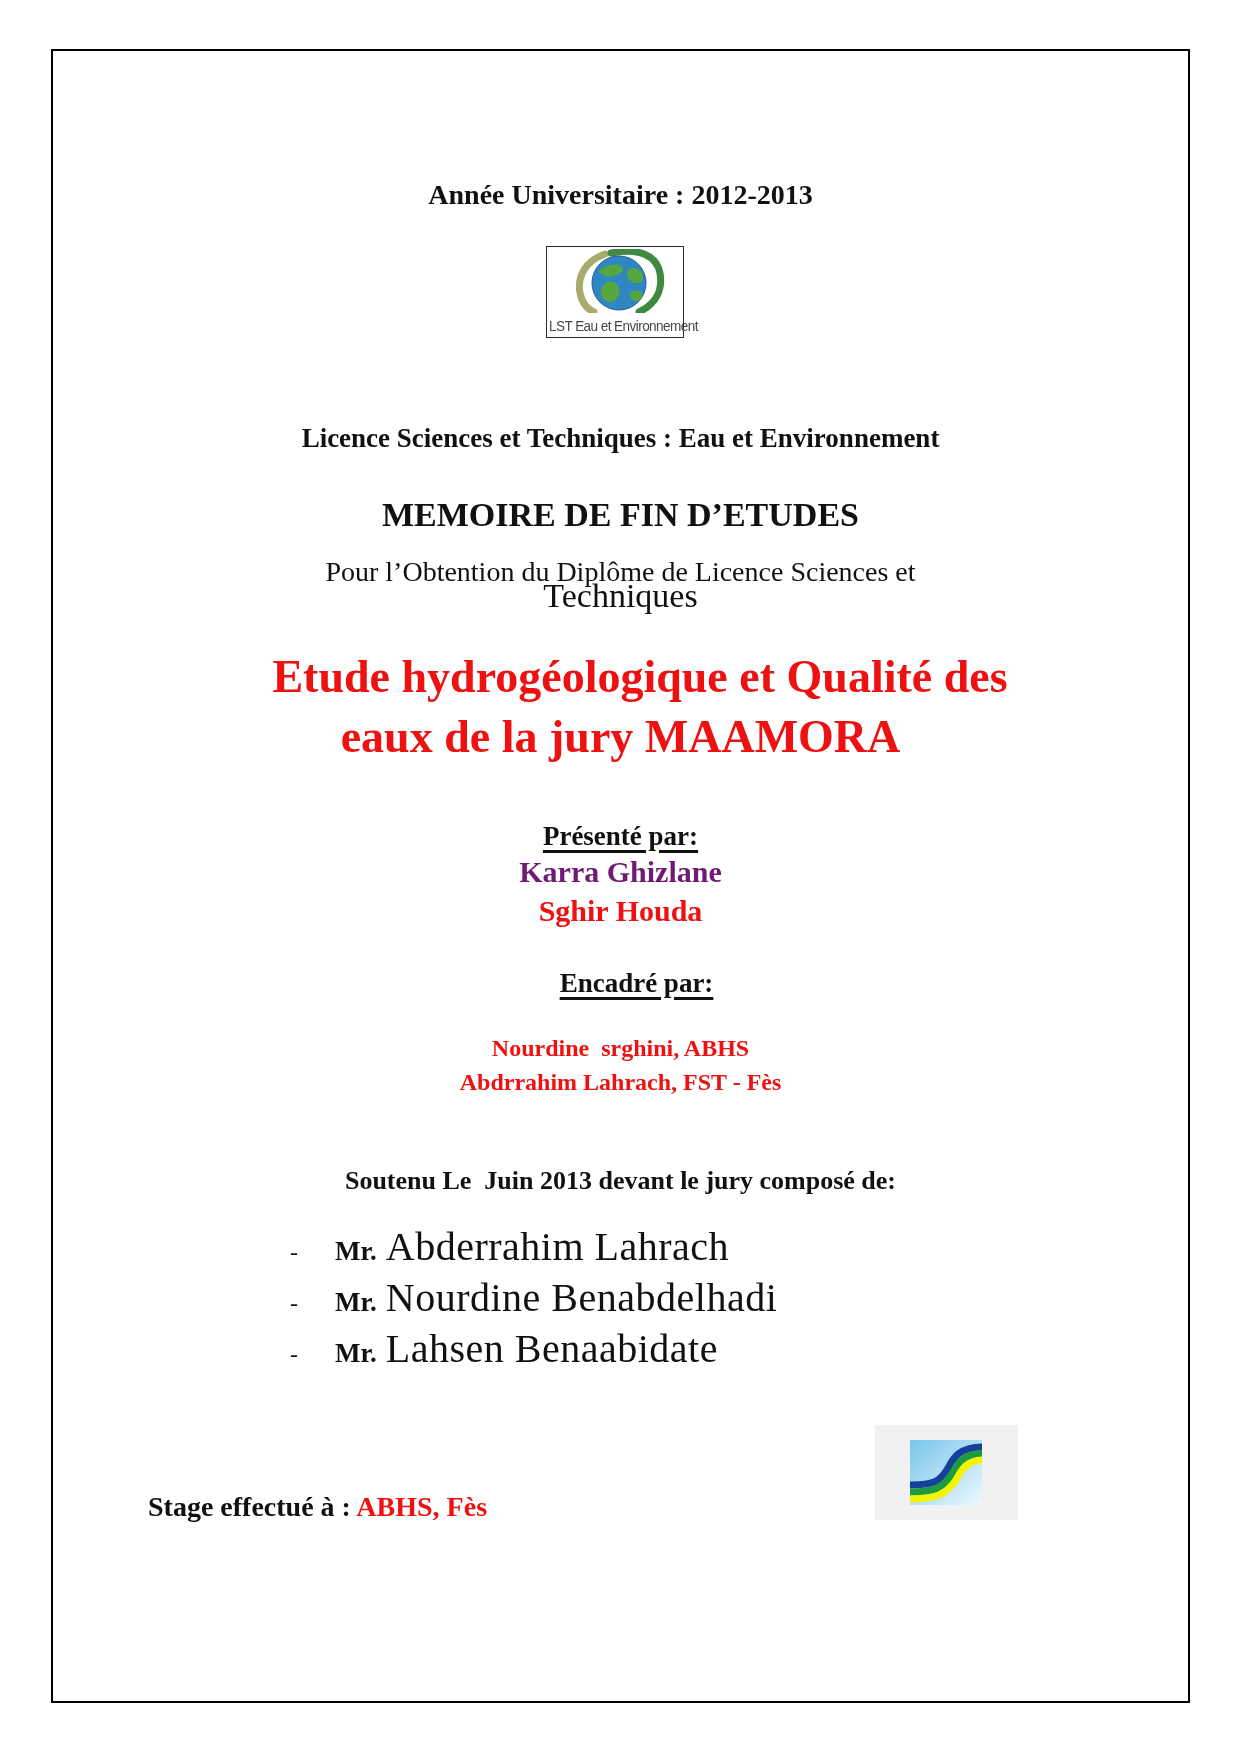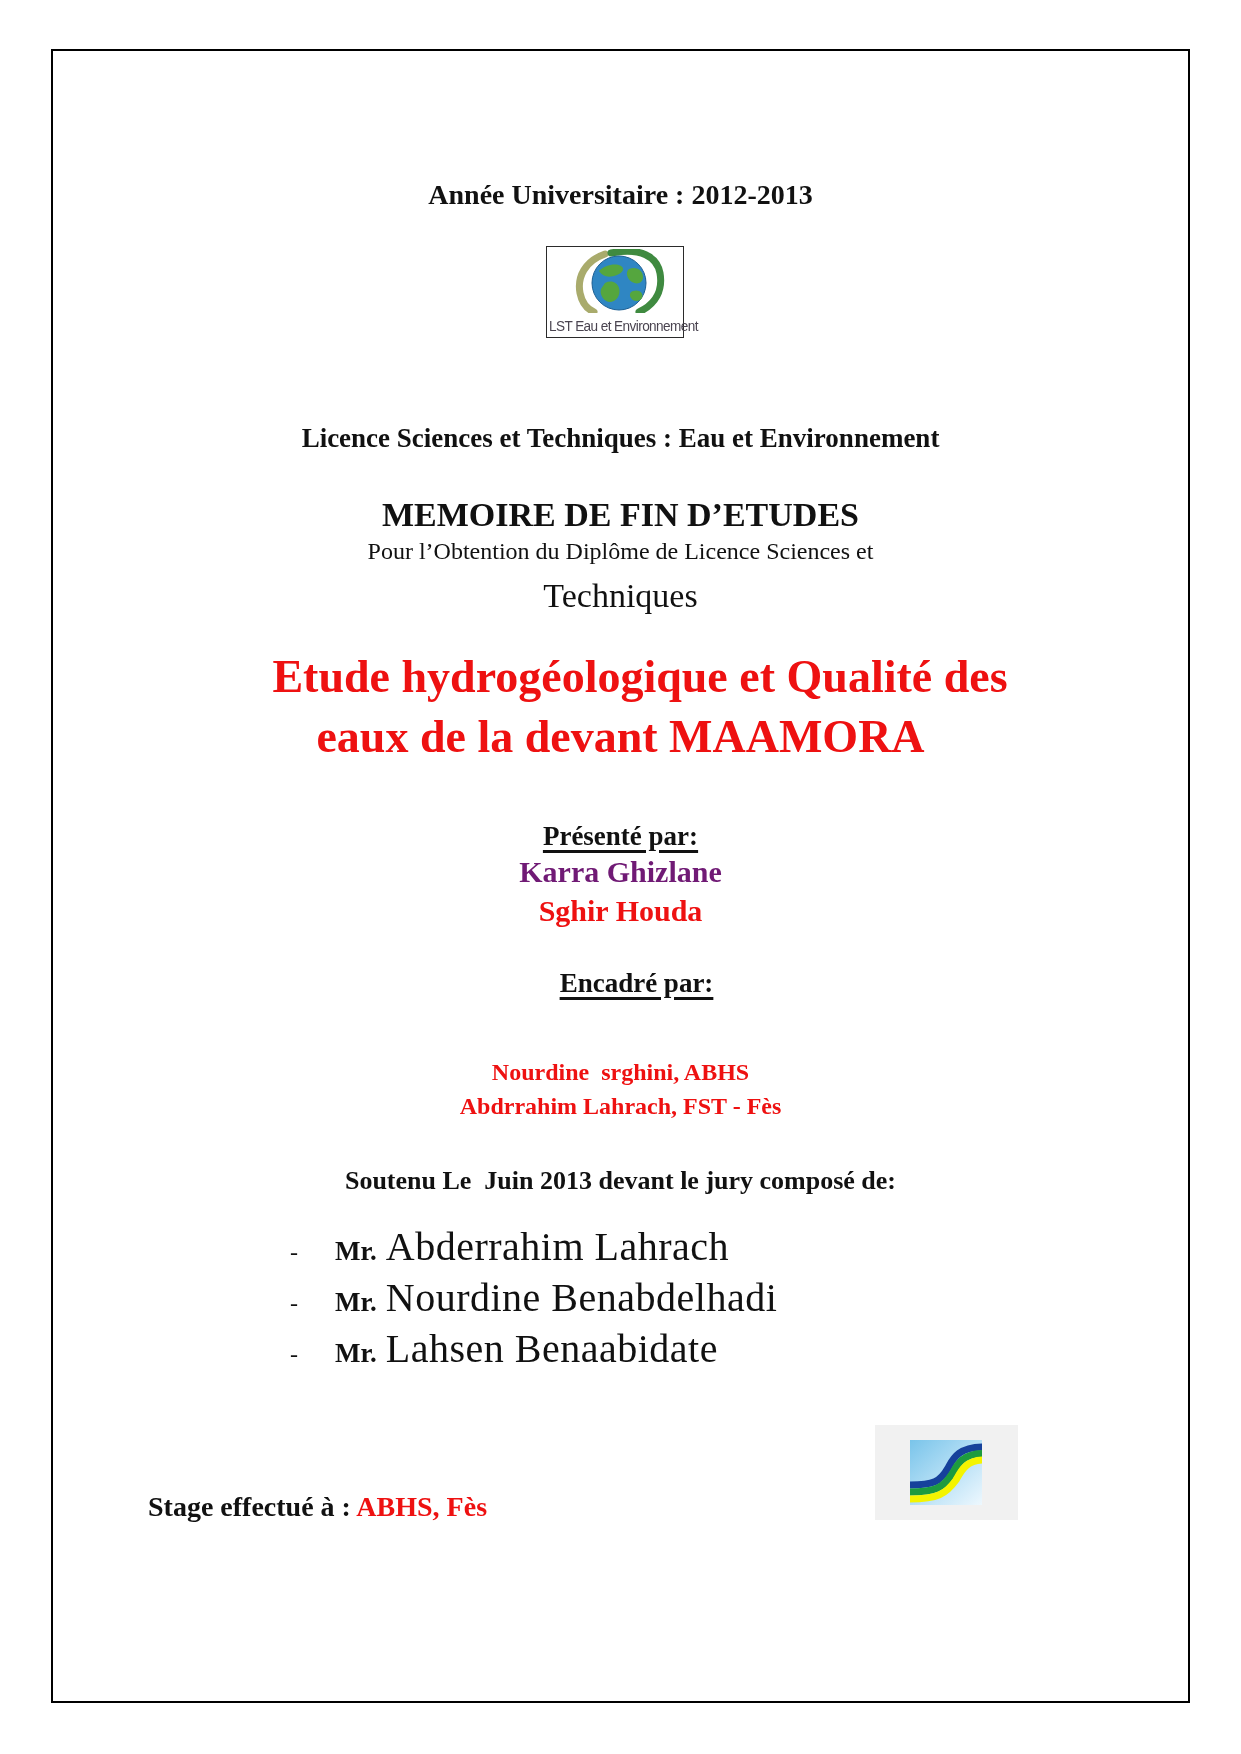"Pour l’Obtention du Diplôme de" .pour1 { font-size: 24px -> 28px; top: 538px -> 556px }
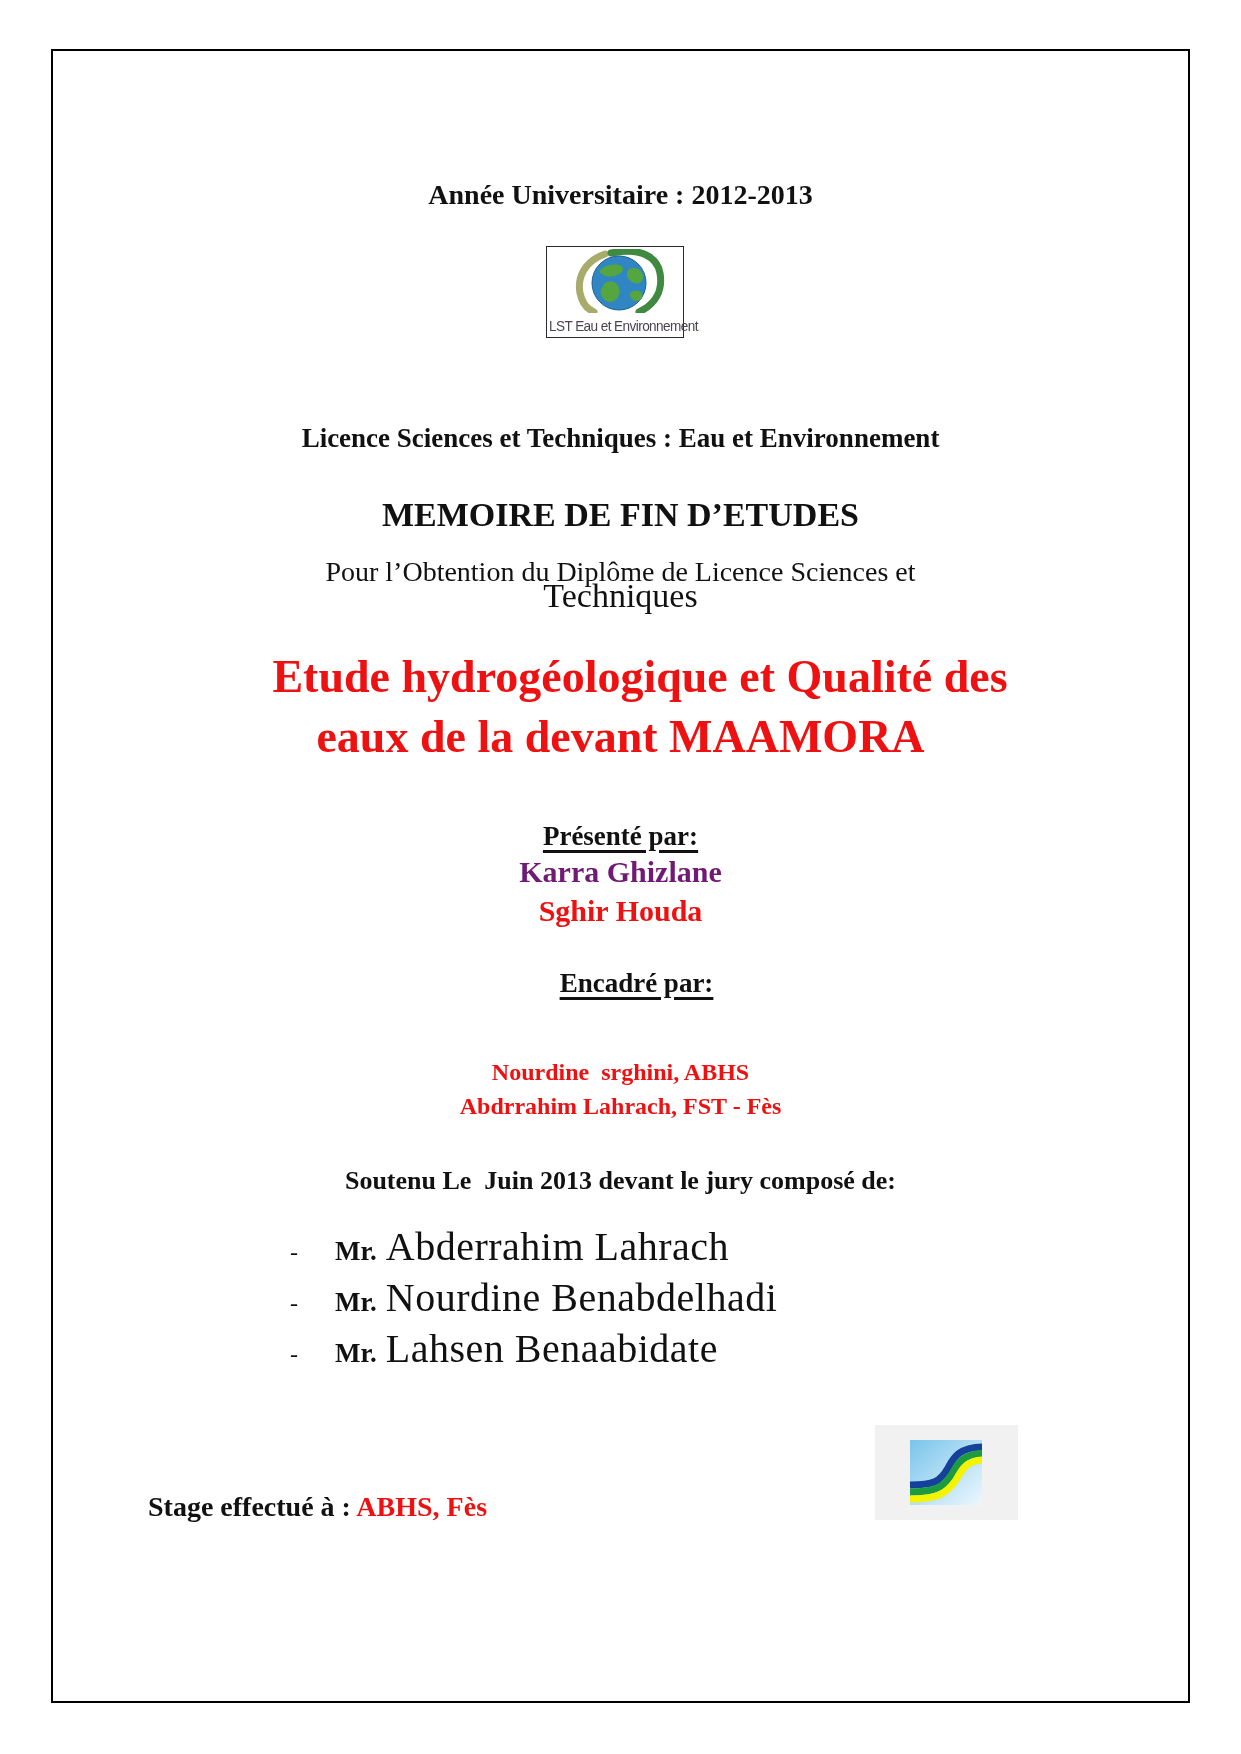"eaux de la devant MAAMORA" div.abs { text: devant -> jury }
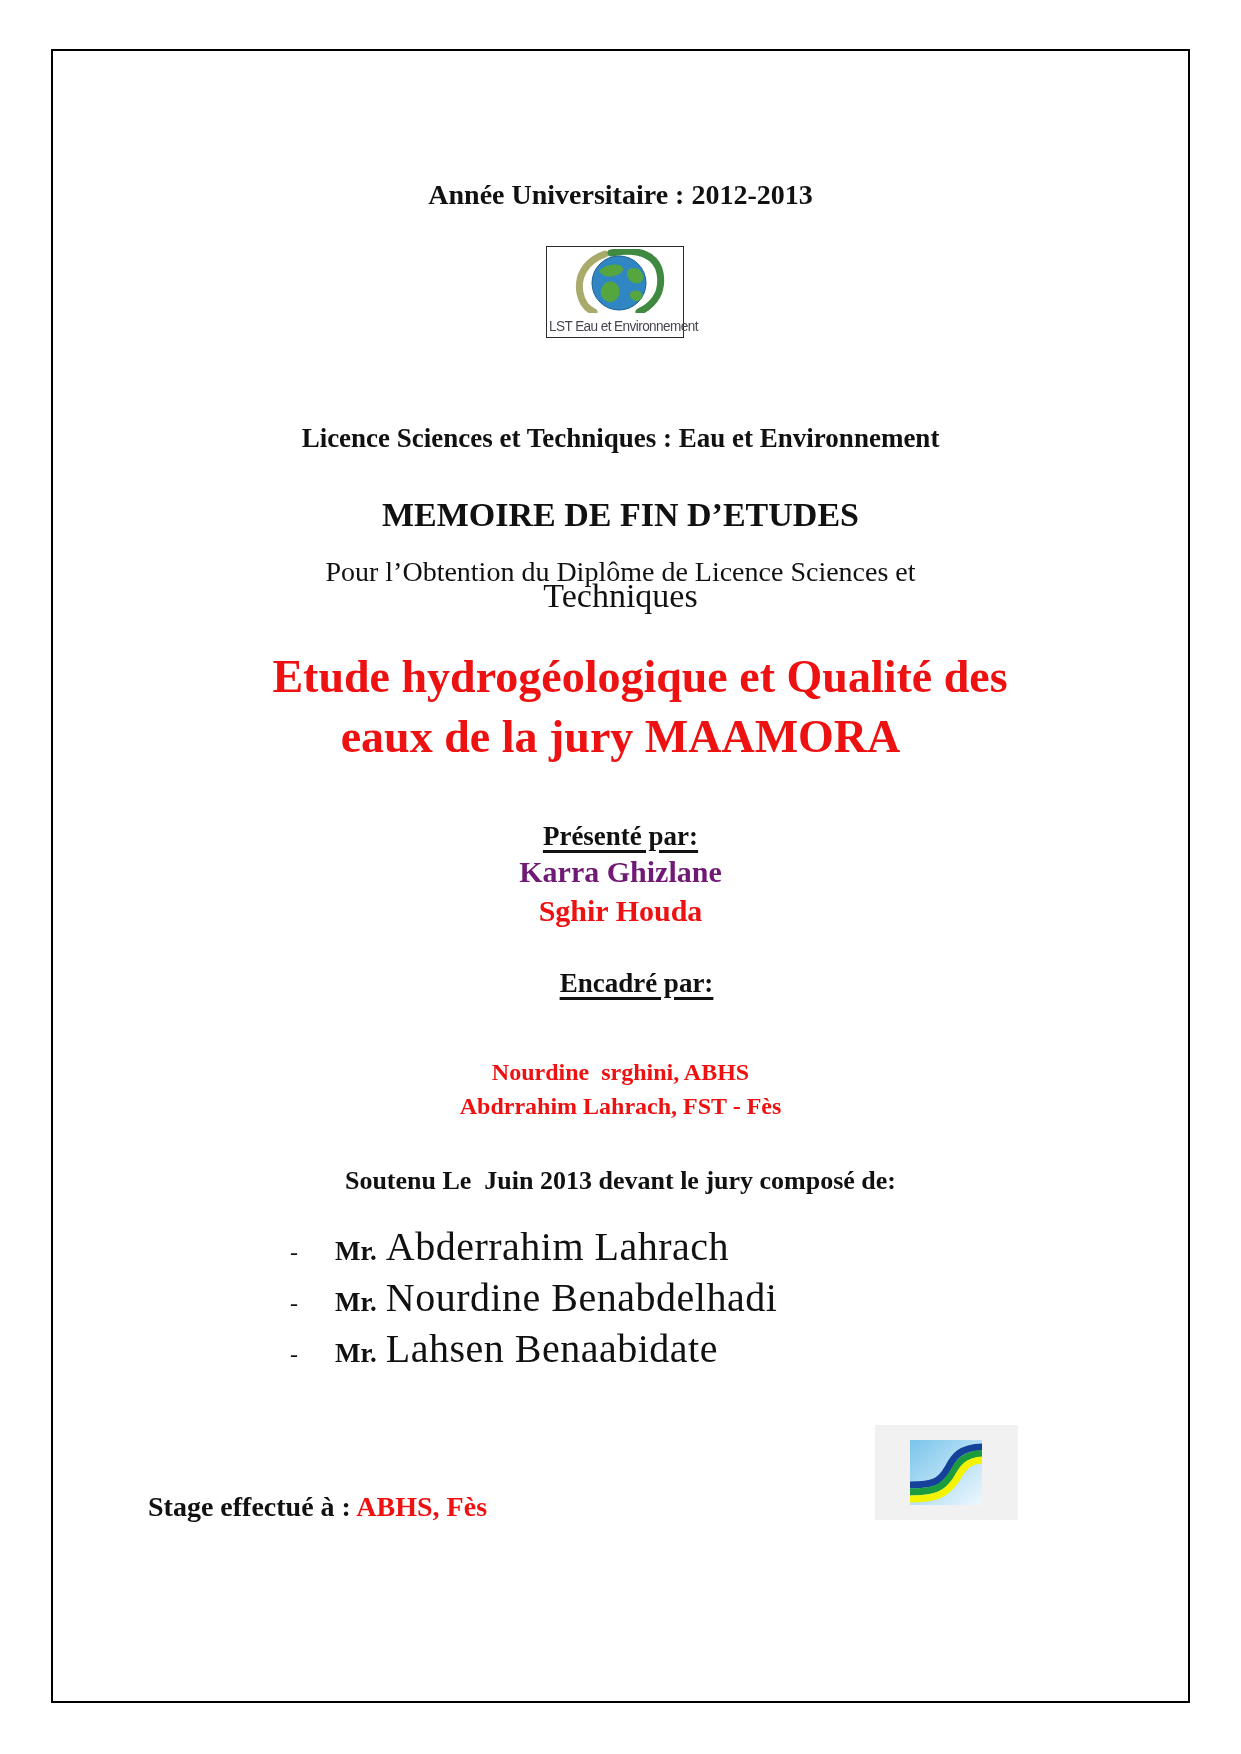"Nourdine srghini, ABHS" .sup { margin-top: 24px -> none }
